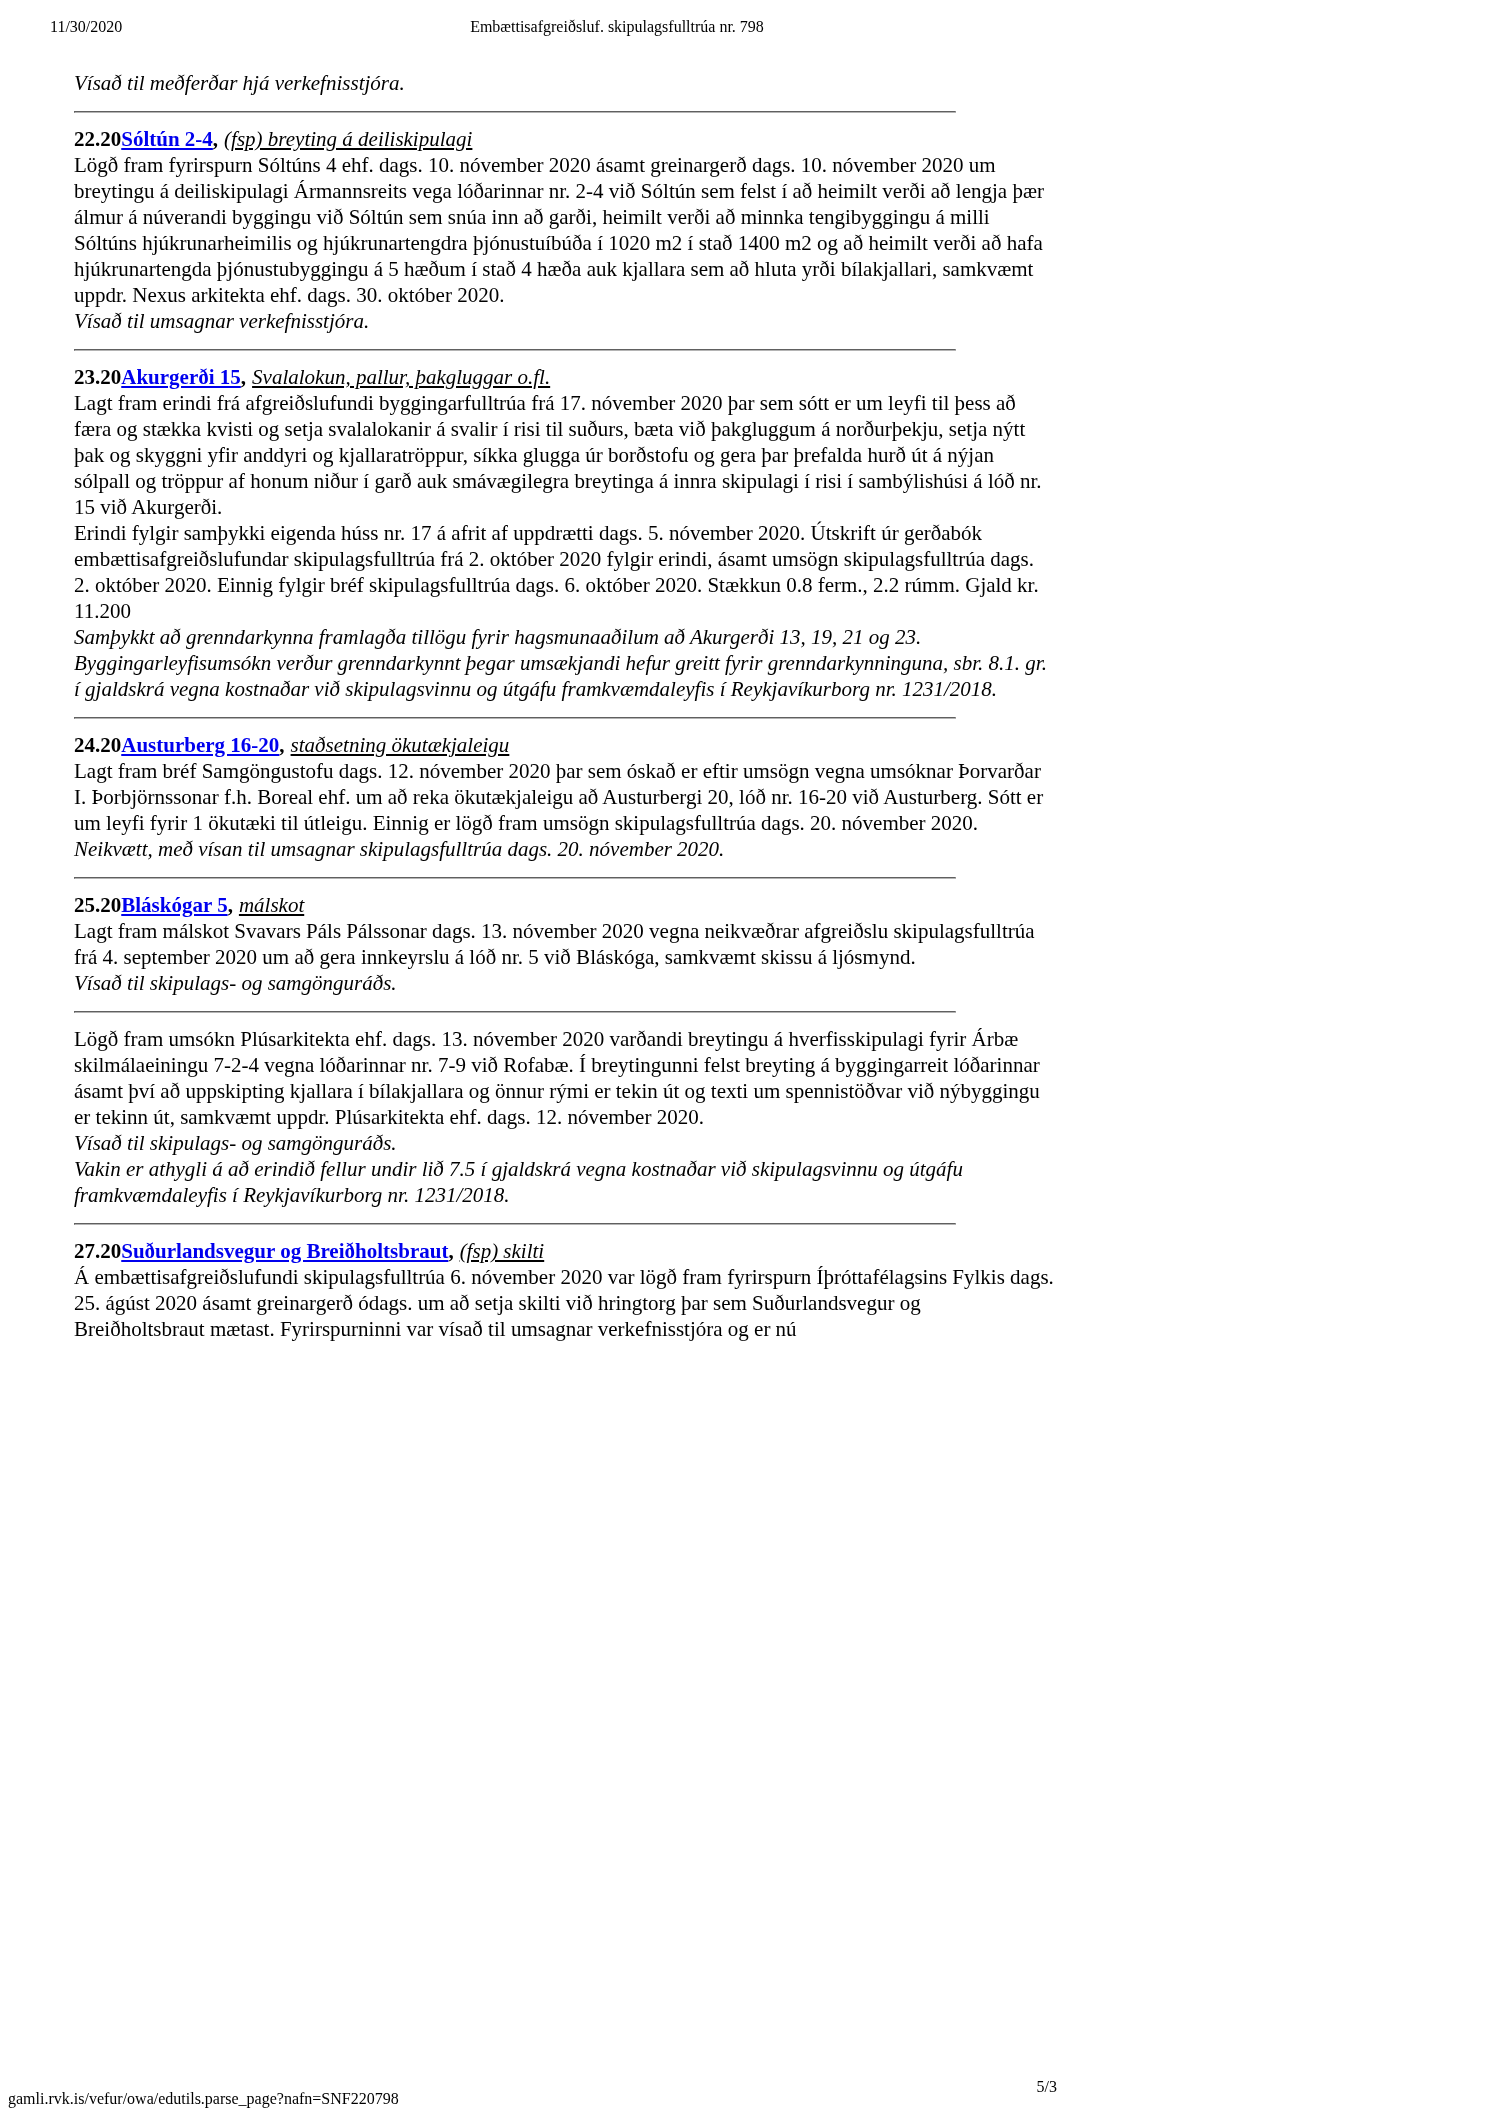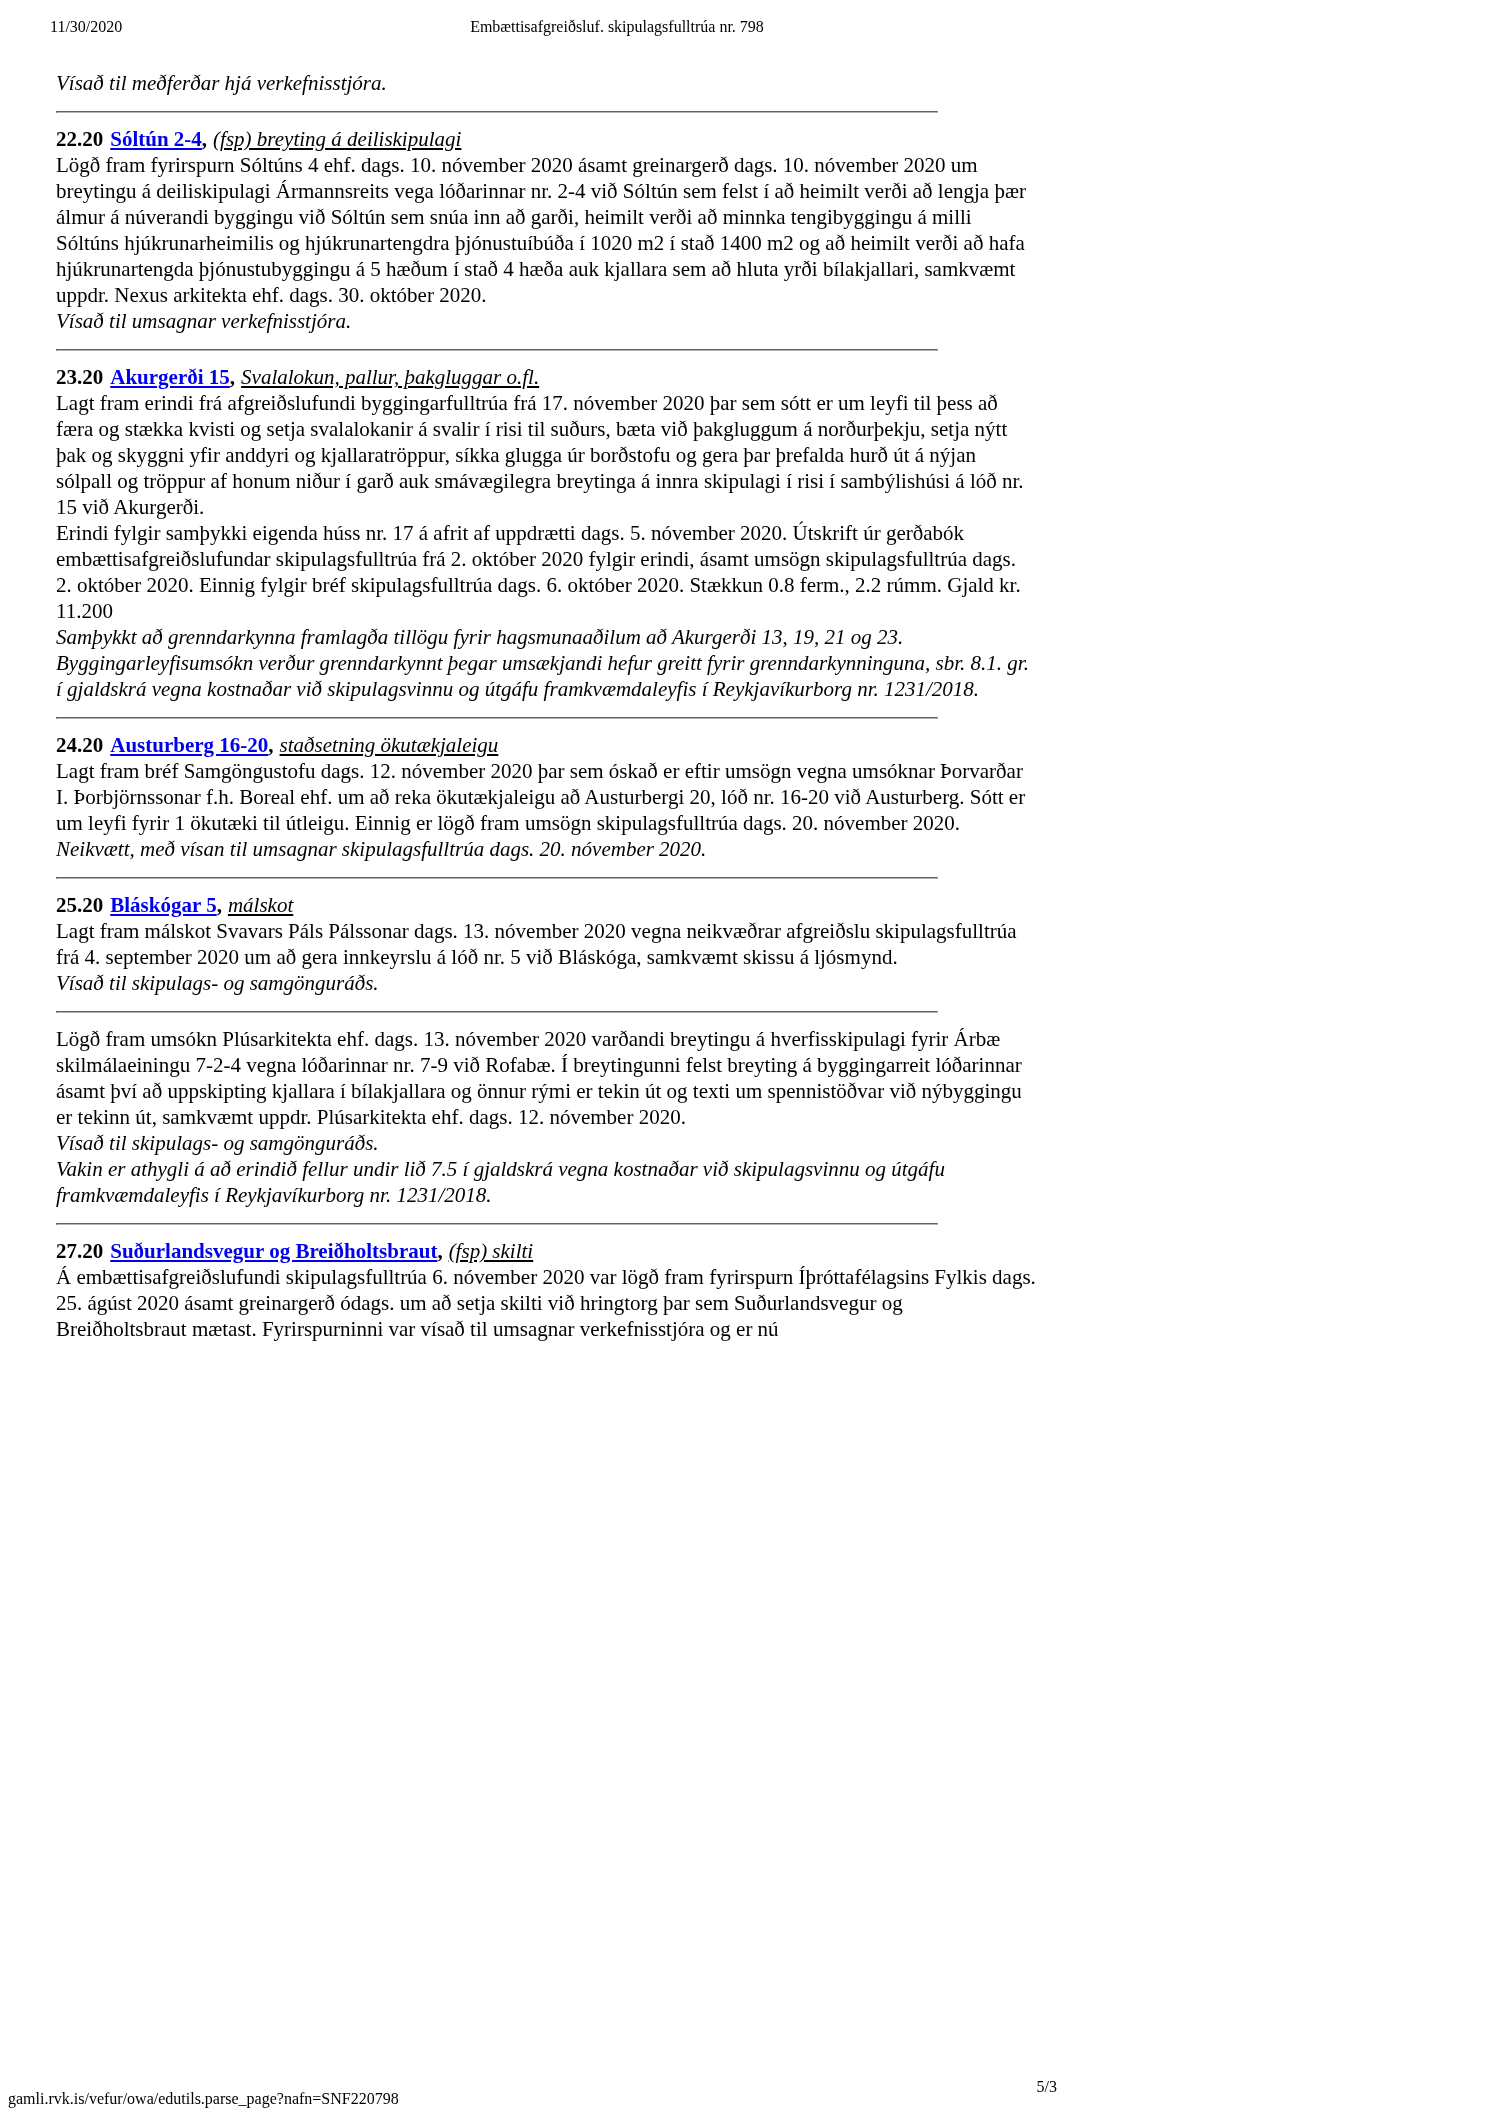"Vísað til meðferðar hjá verkefnisstjóra." .content { left: 56px -> 74px }
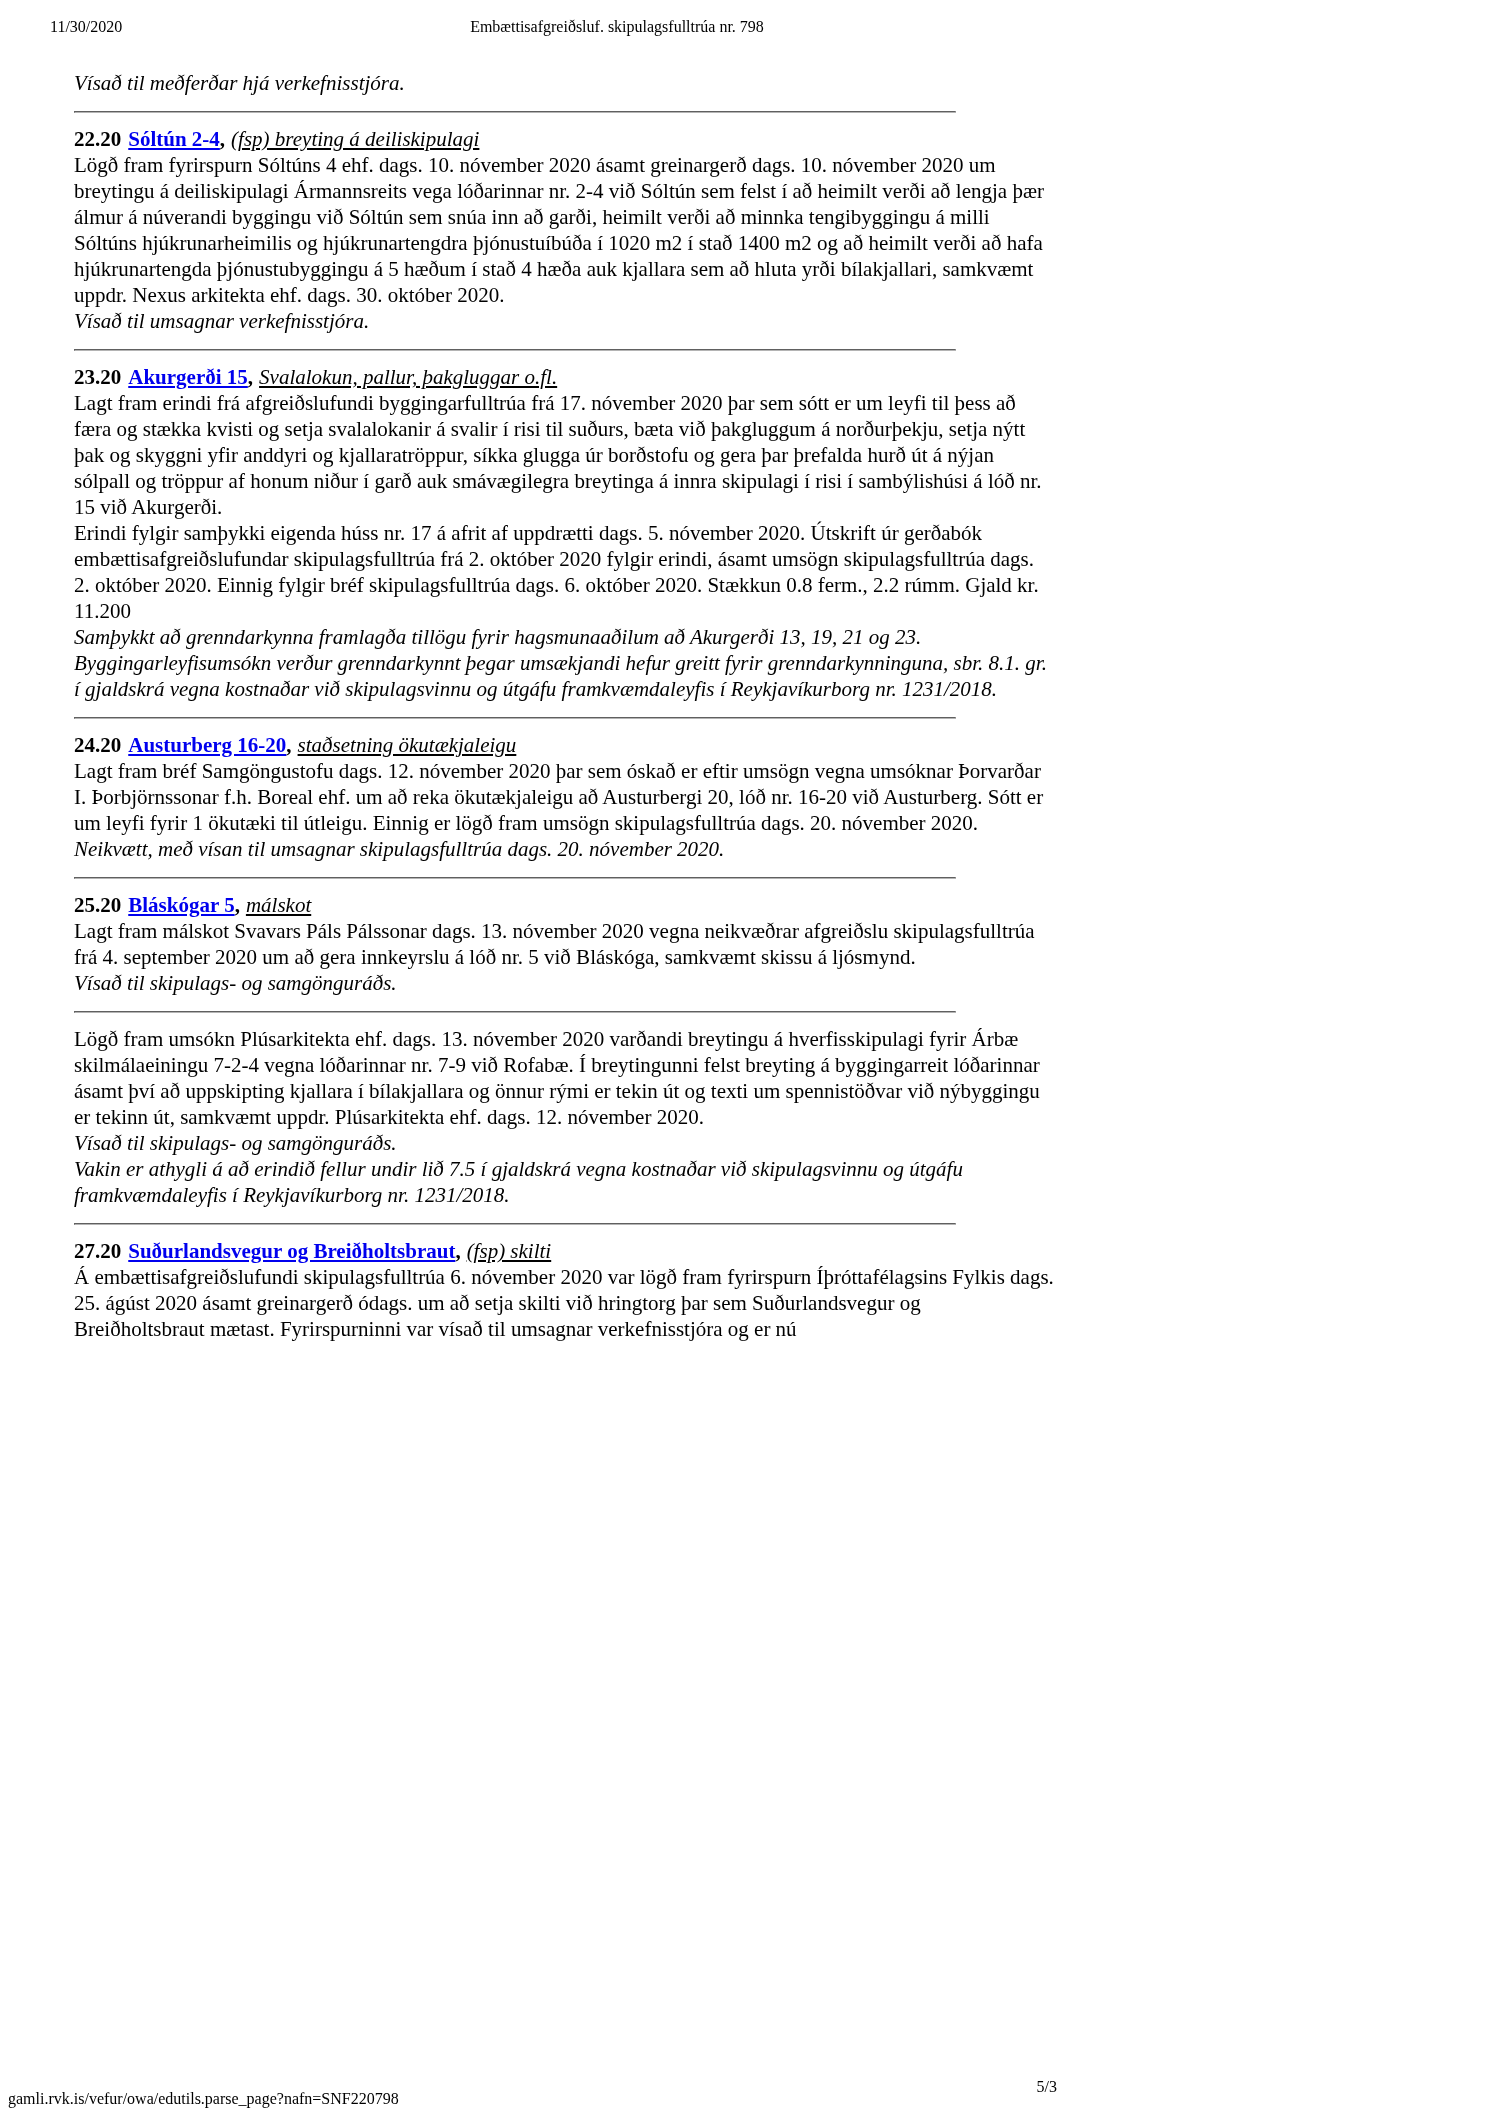"22.20" .num { margin-right: 7px -> 0 }
